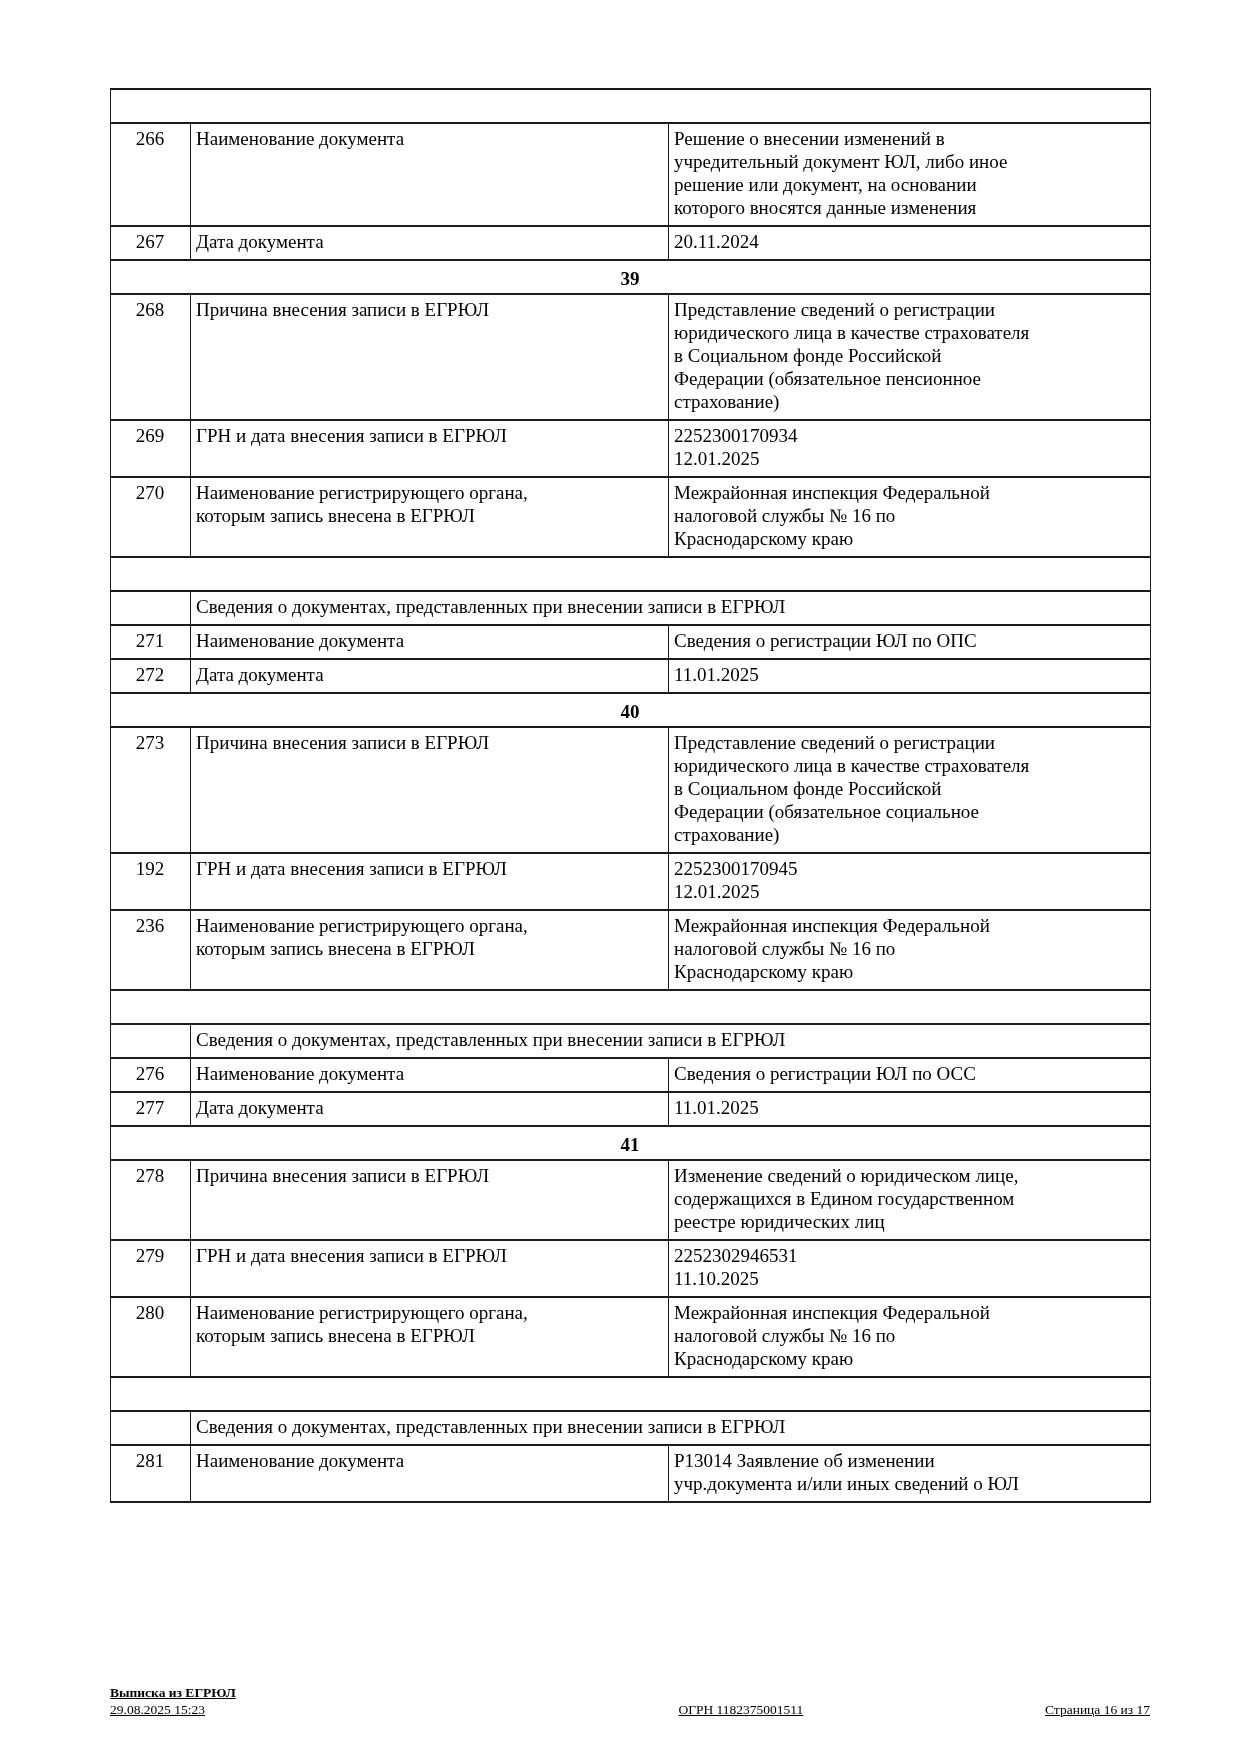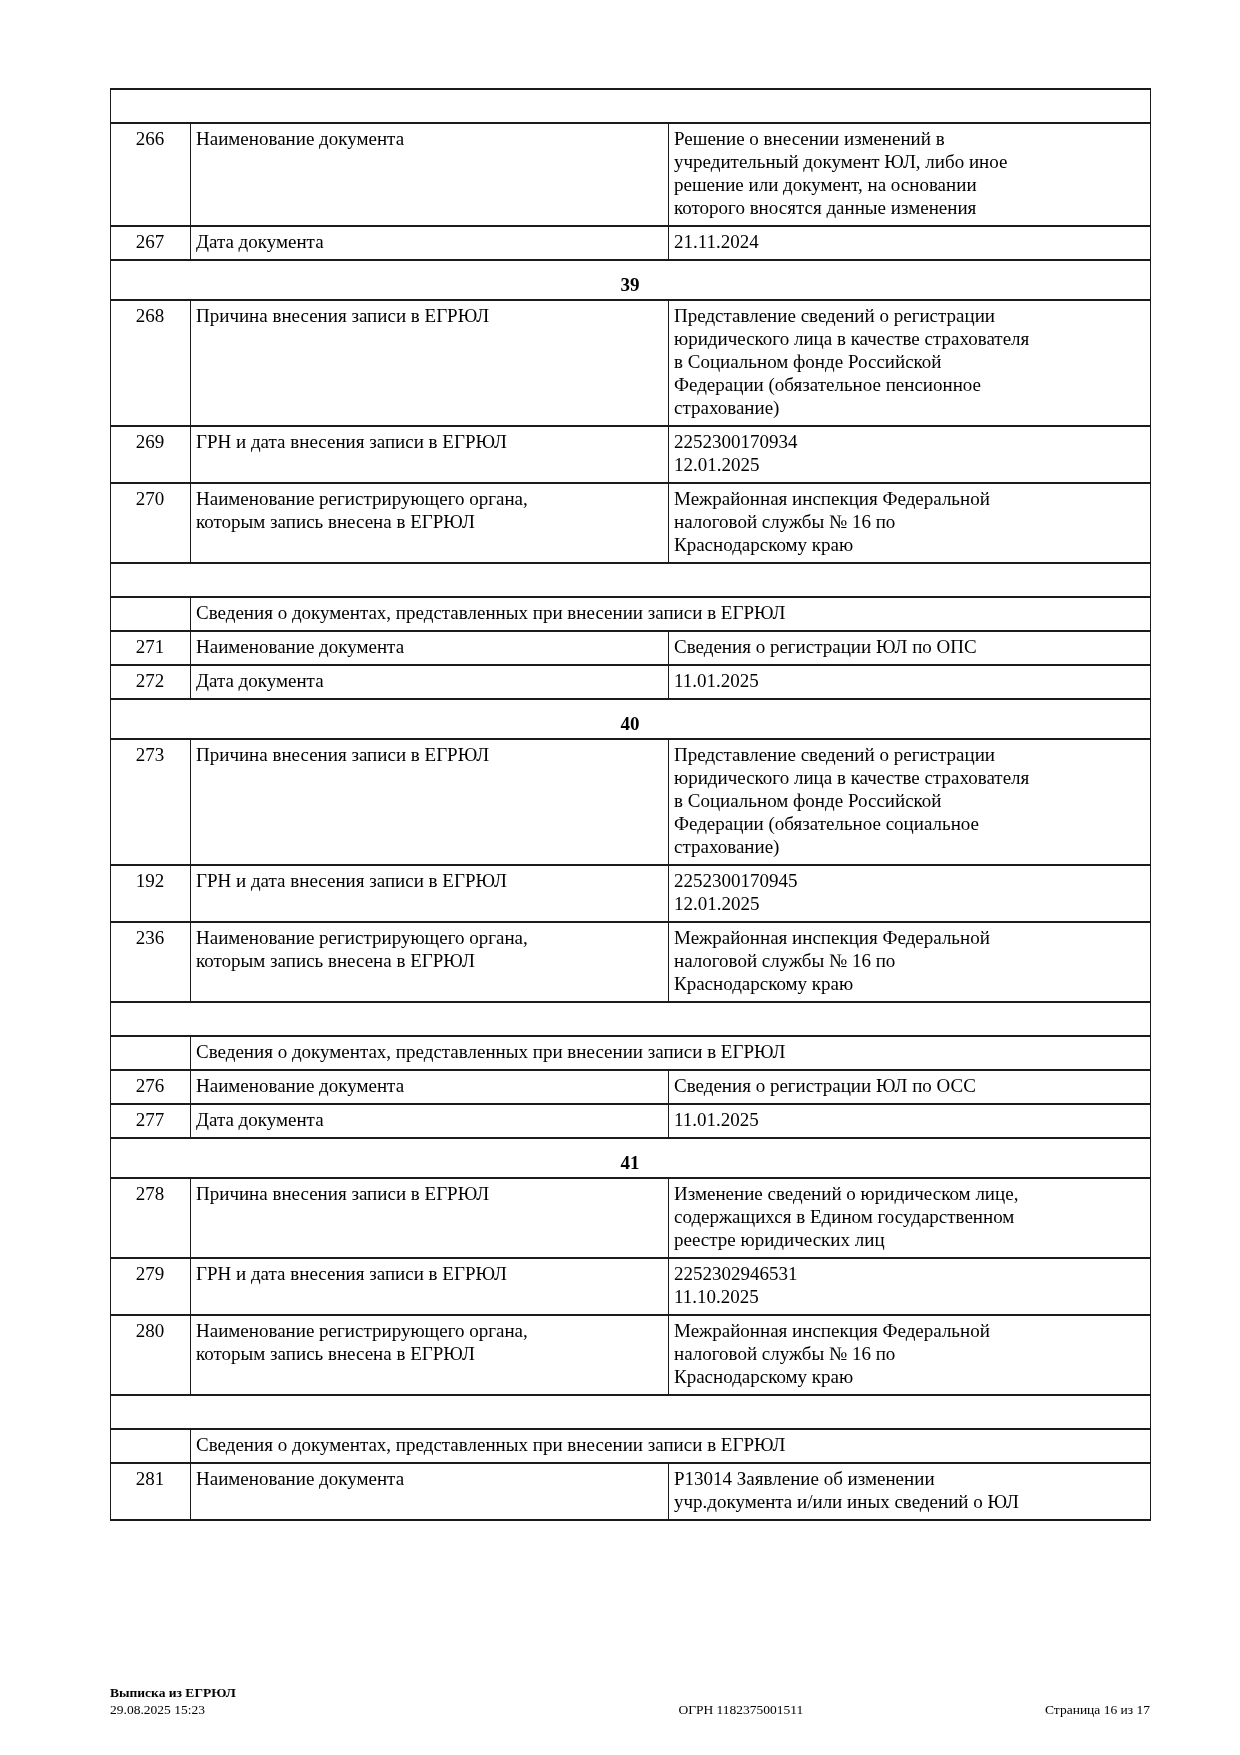"21.11.2024" td { text: 21.11.2024 -> 20.11.2024 }
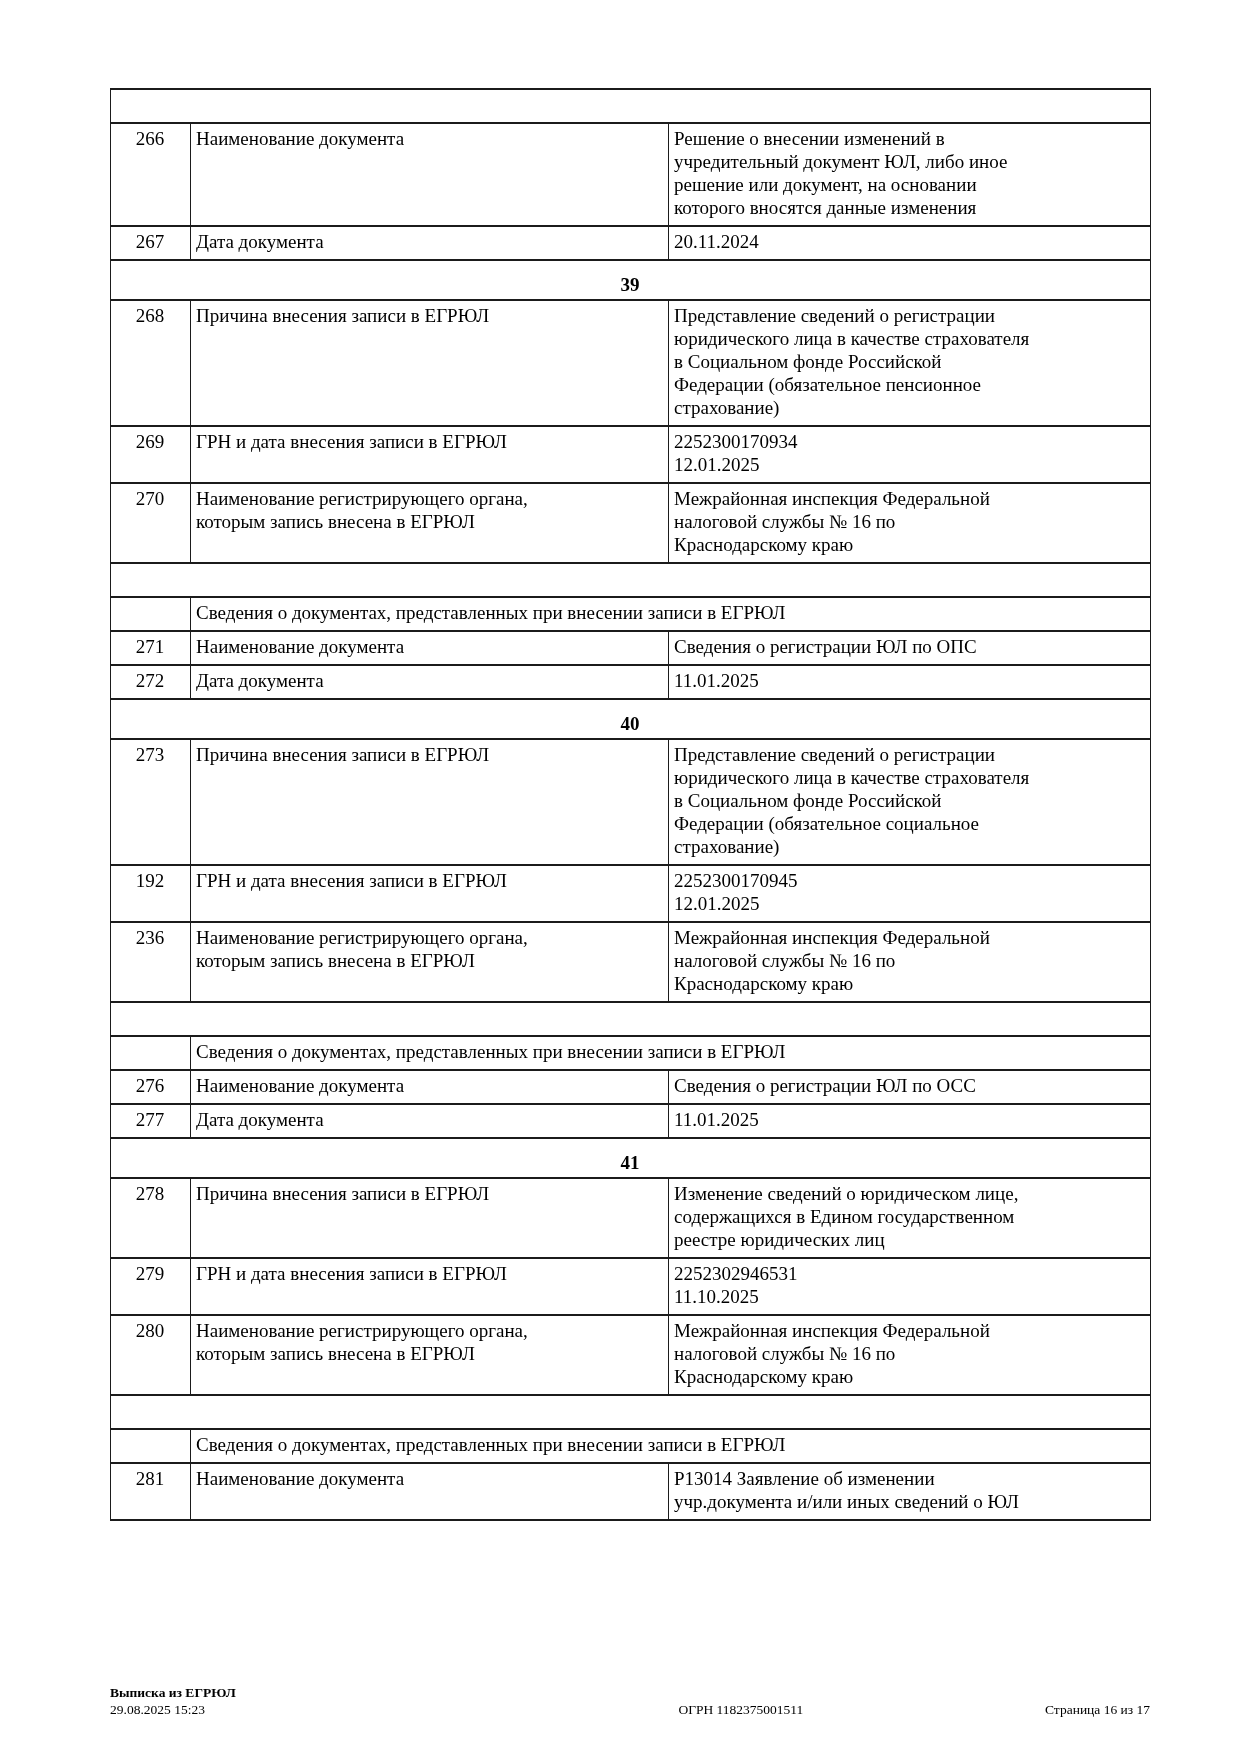"39" tr.separator td { padding-top: 12px -> 6px }
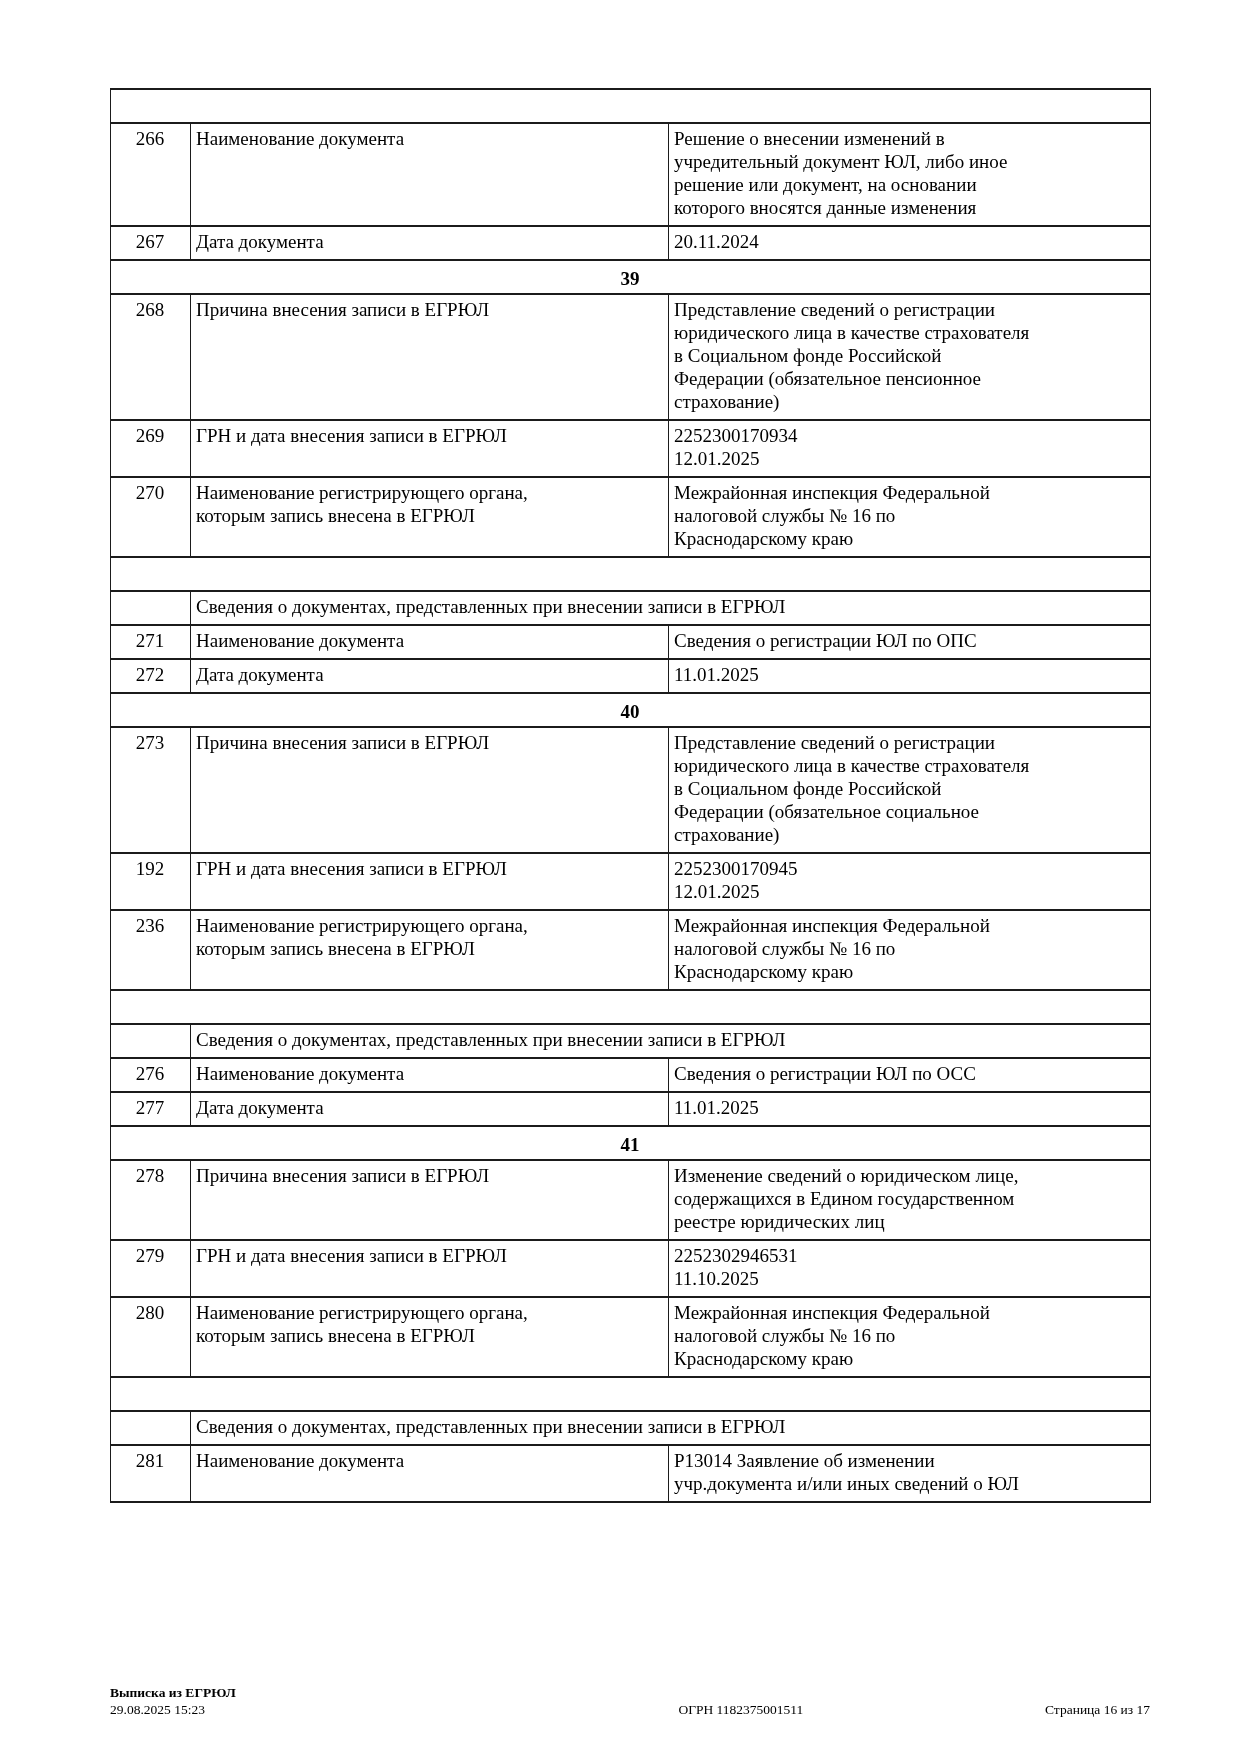"Выписка из ЕГРЮЛ" .footer { text-decoration: none -> underline }
